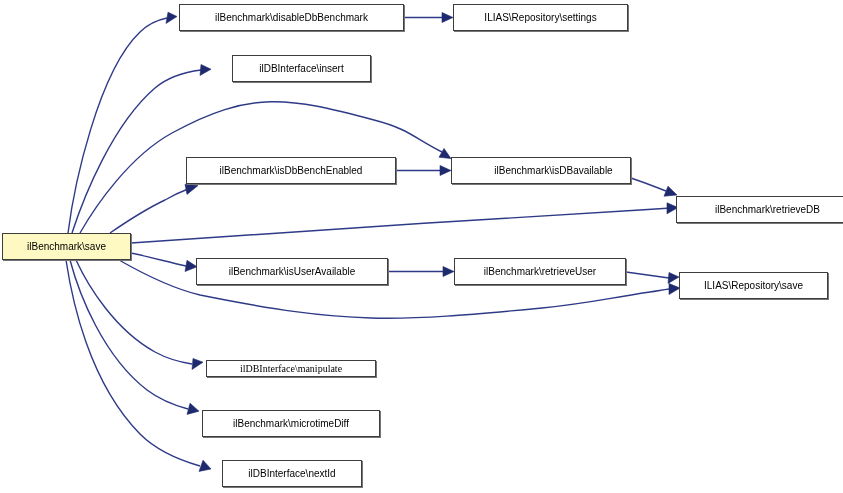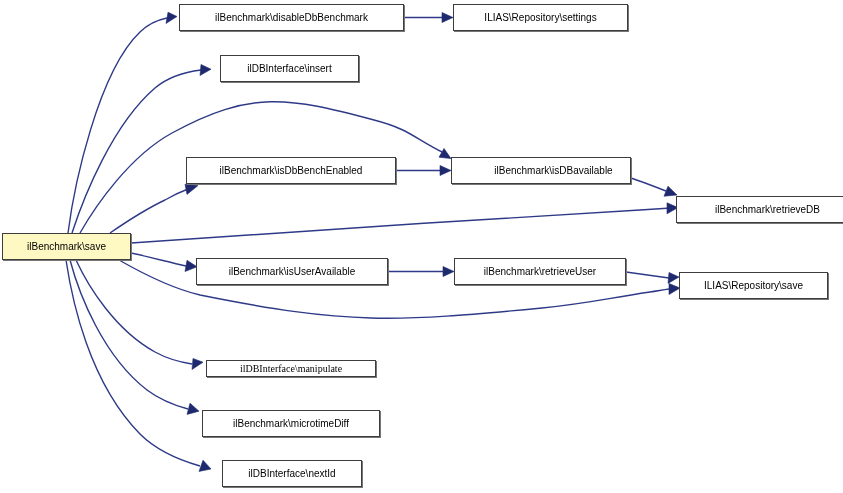"ilDBInterface\insert" div.node-box { left: 220px -> 232px }
